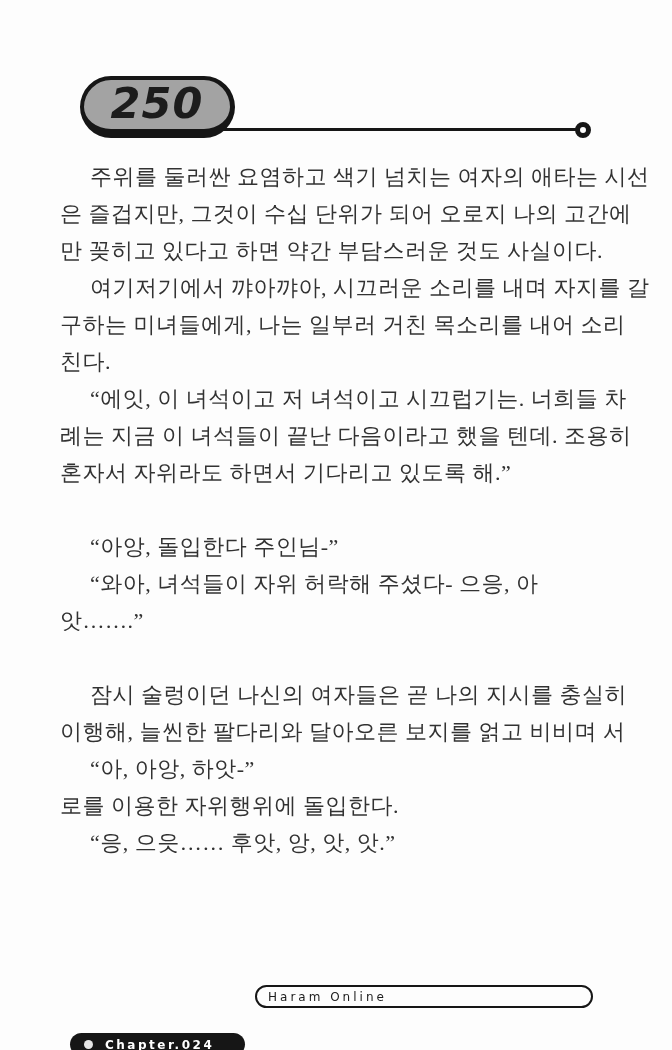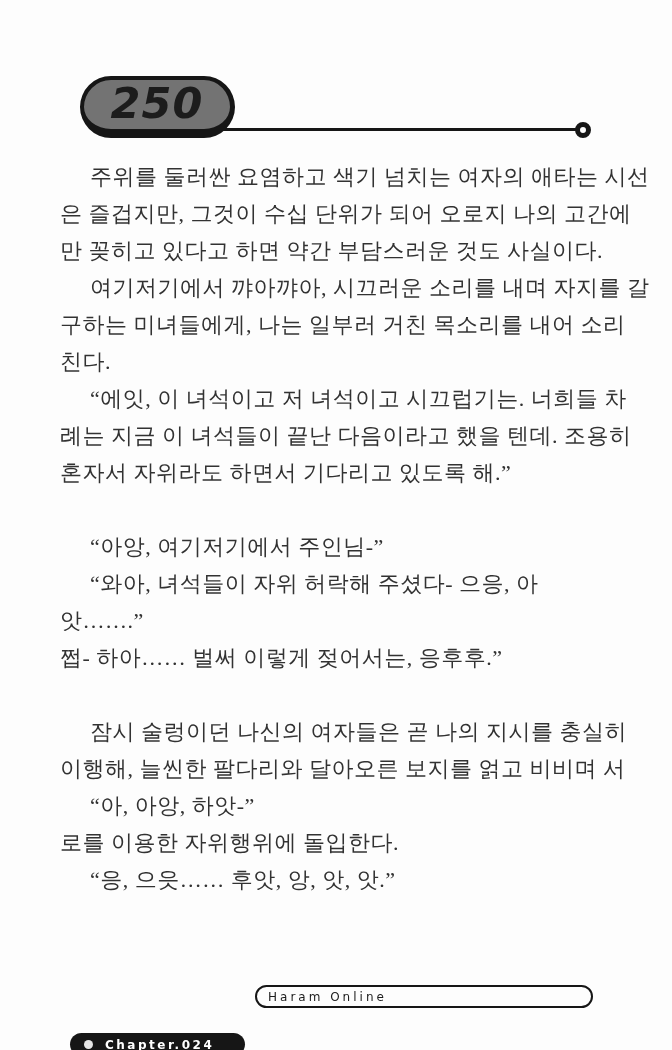"250" .page-badge { background: #737373 -> #a3a3a3 }
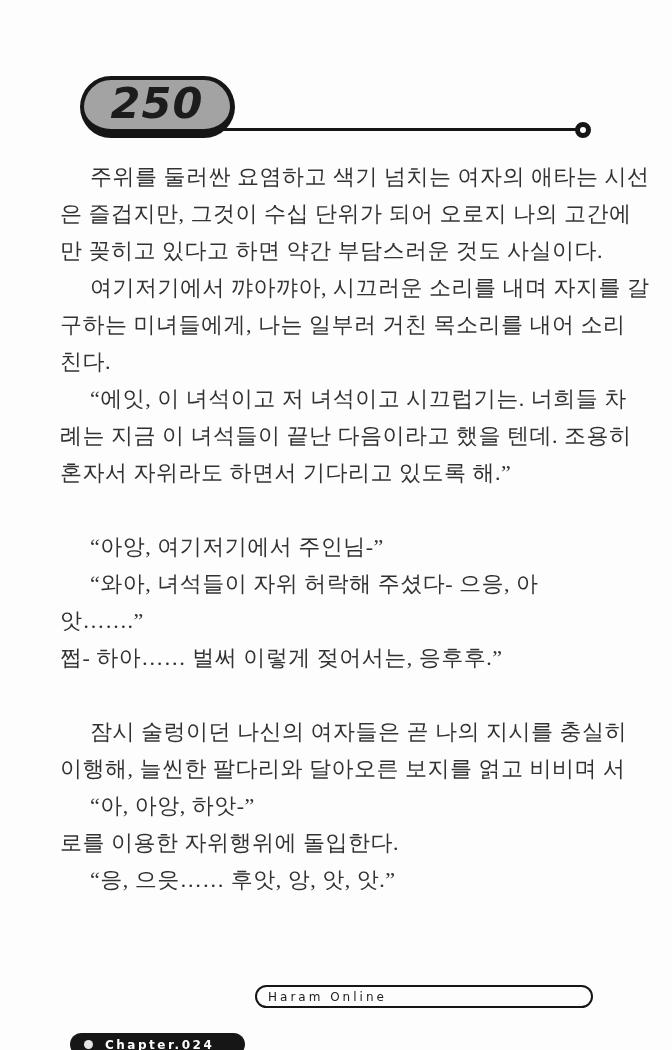"“아앙, 여기저기에서 주인님-”" div.line { text: 여기저기에서 -> 돌입한다 }
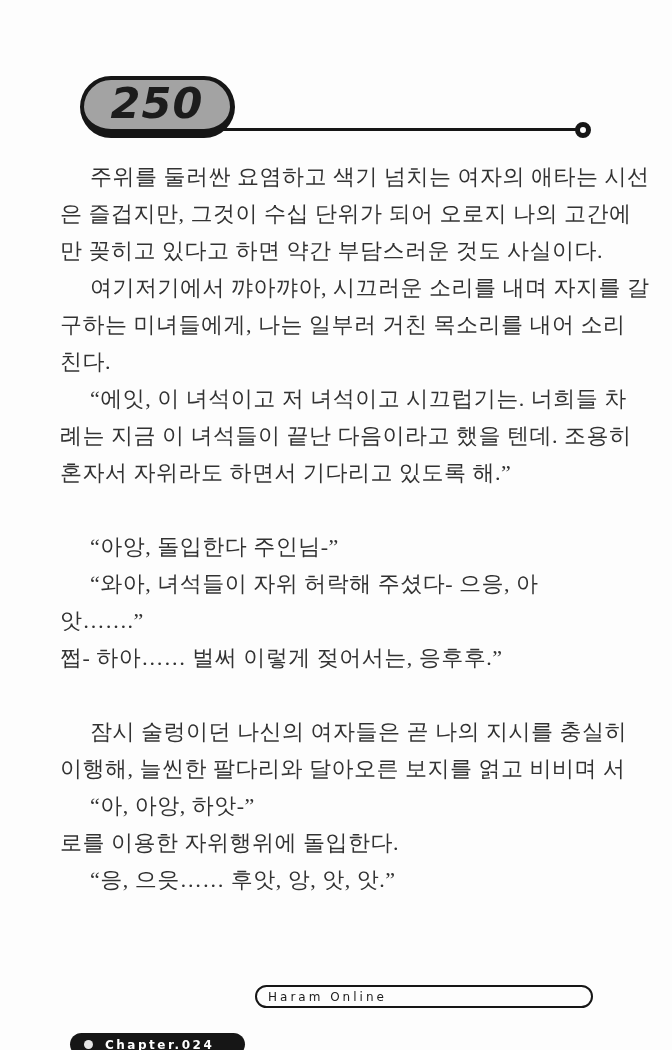"쩝- 하아…… 벌써 이렇게 젖어서는," div.line { html: <div>쩝- 하아…… 벌써 이렇게 젖어서는, 응후후.”</div> -> none }
